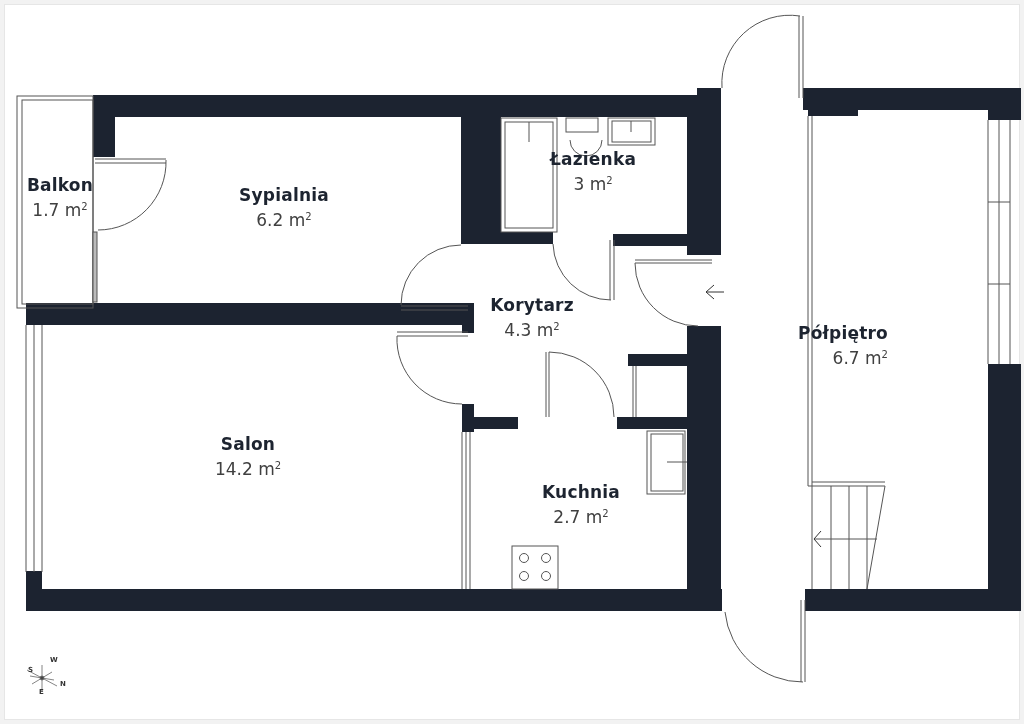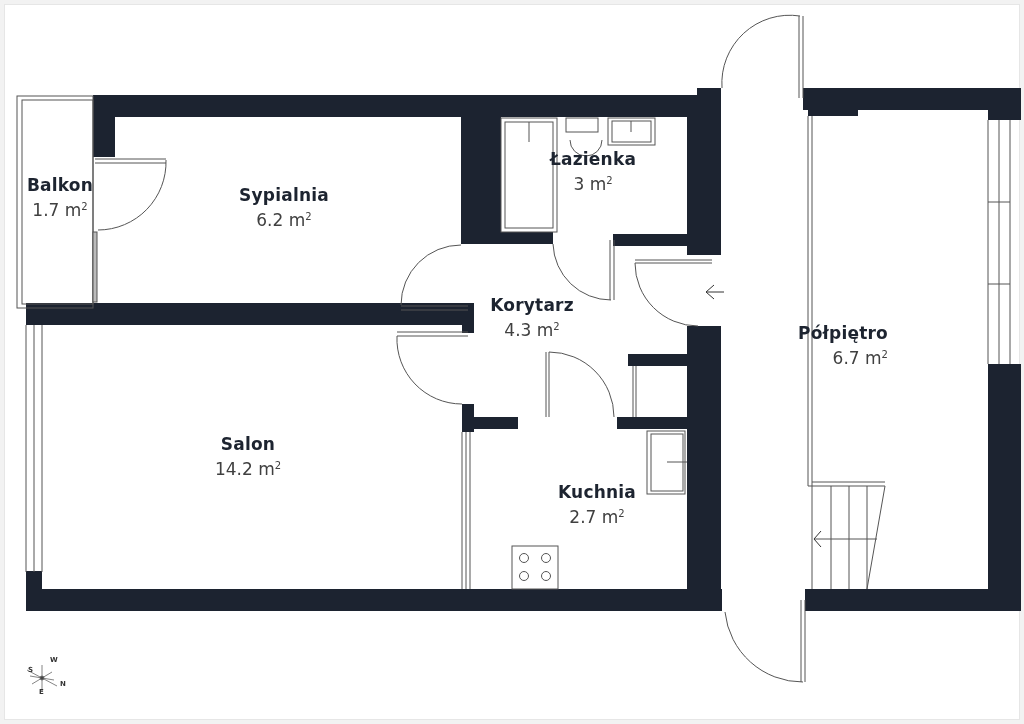"Kuchnia" div.room-label { margin-left: 16px -> none }
